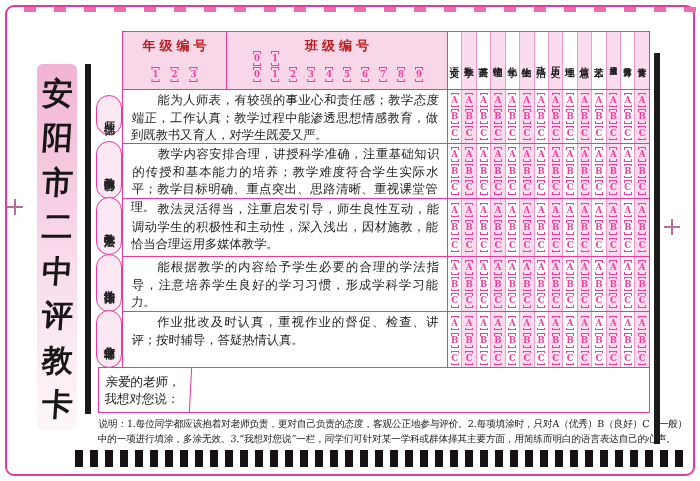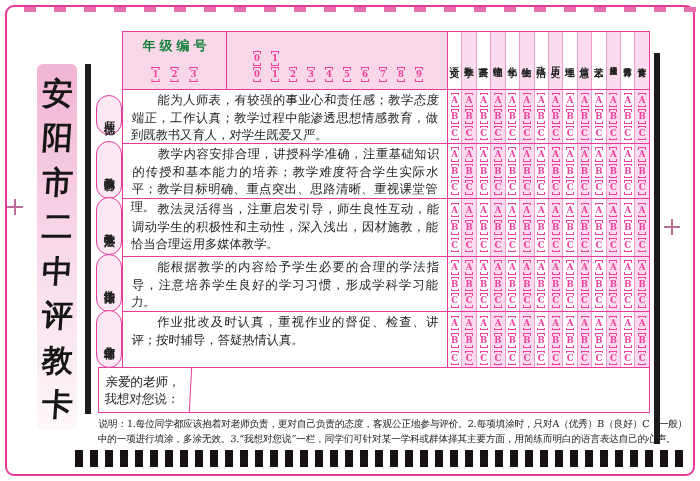"年级编号" .box-label { color: #15803d -> #b91c1c }
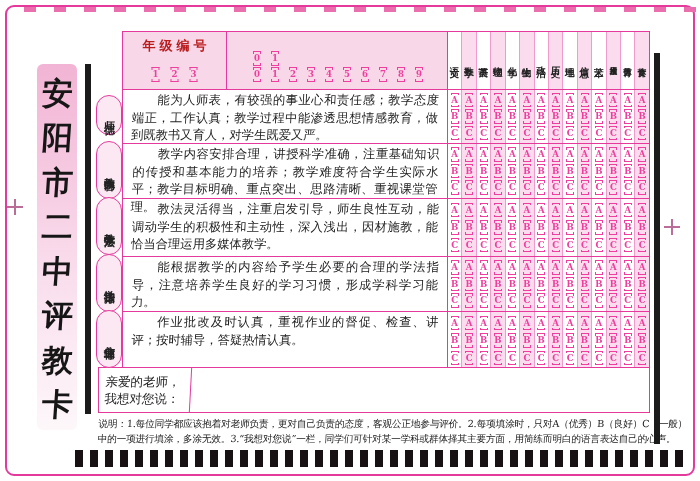"班级编号" div.box-label { html: none -> <div>班级编号</div> }
